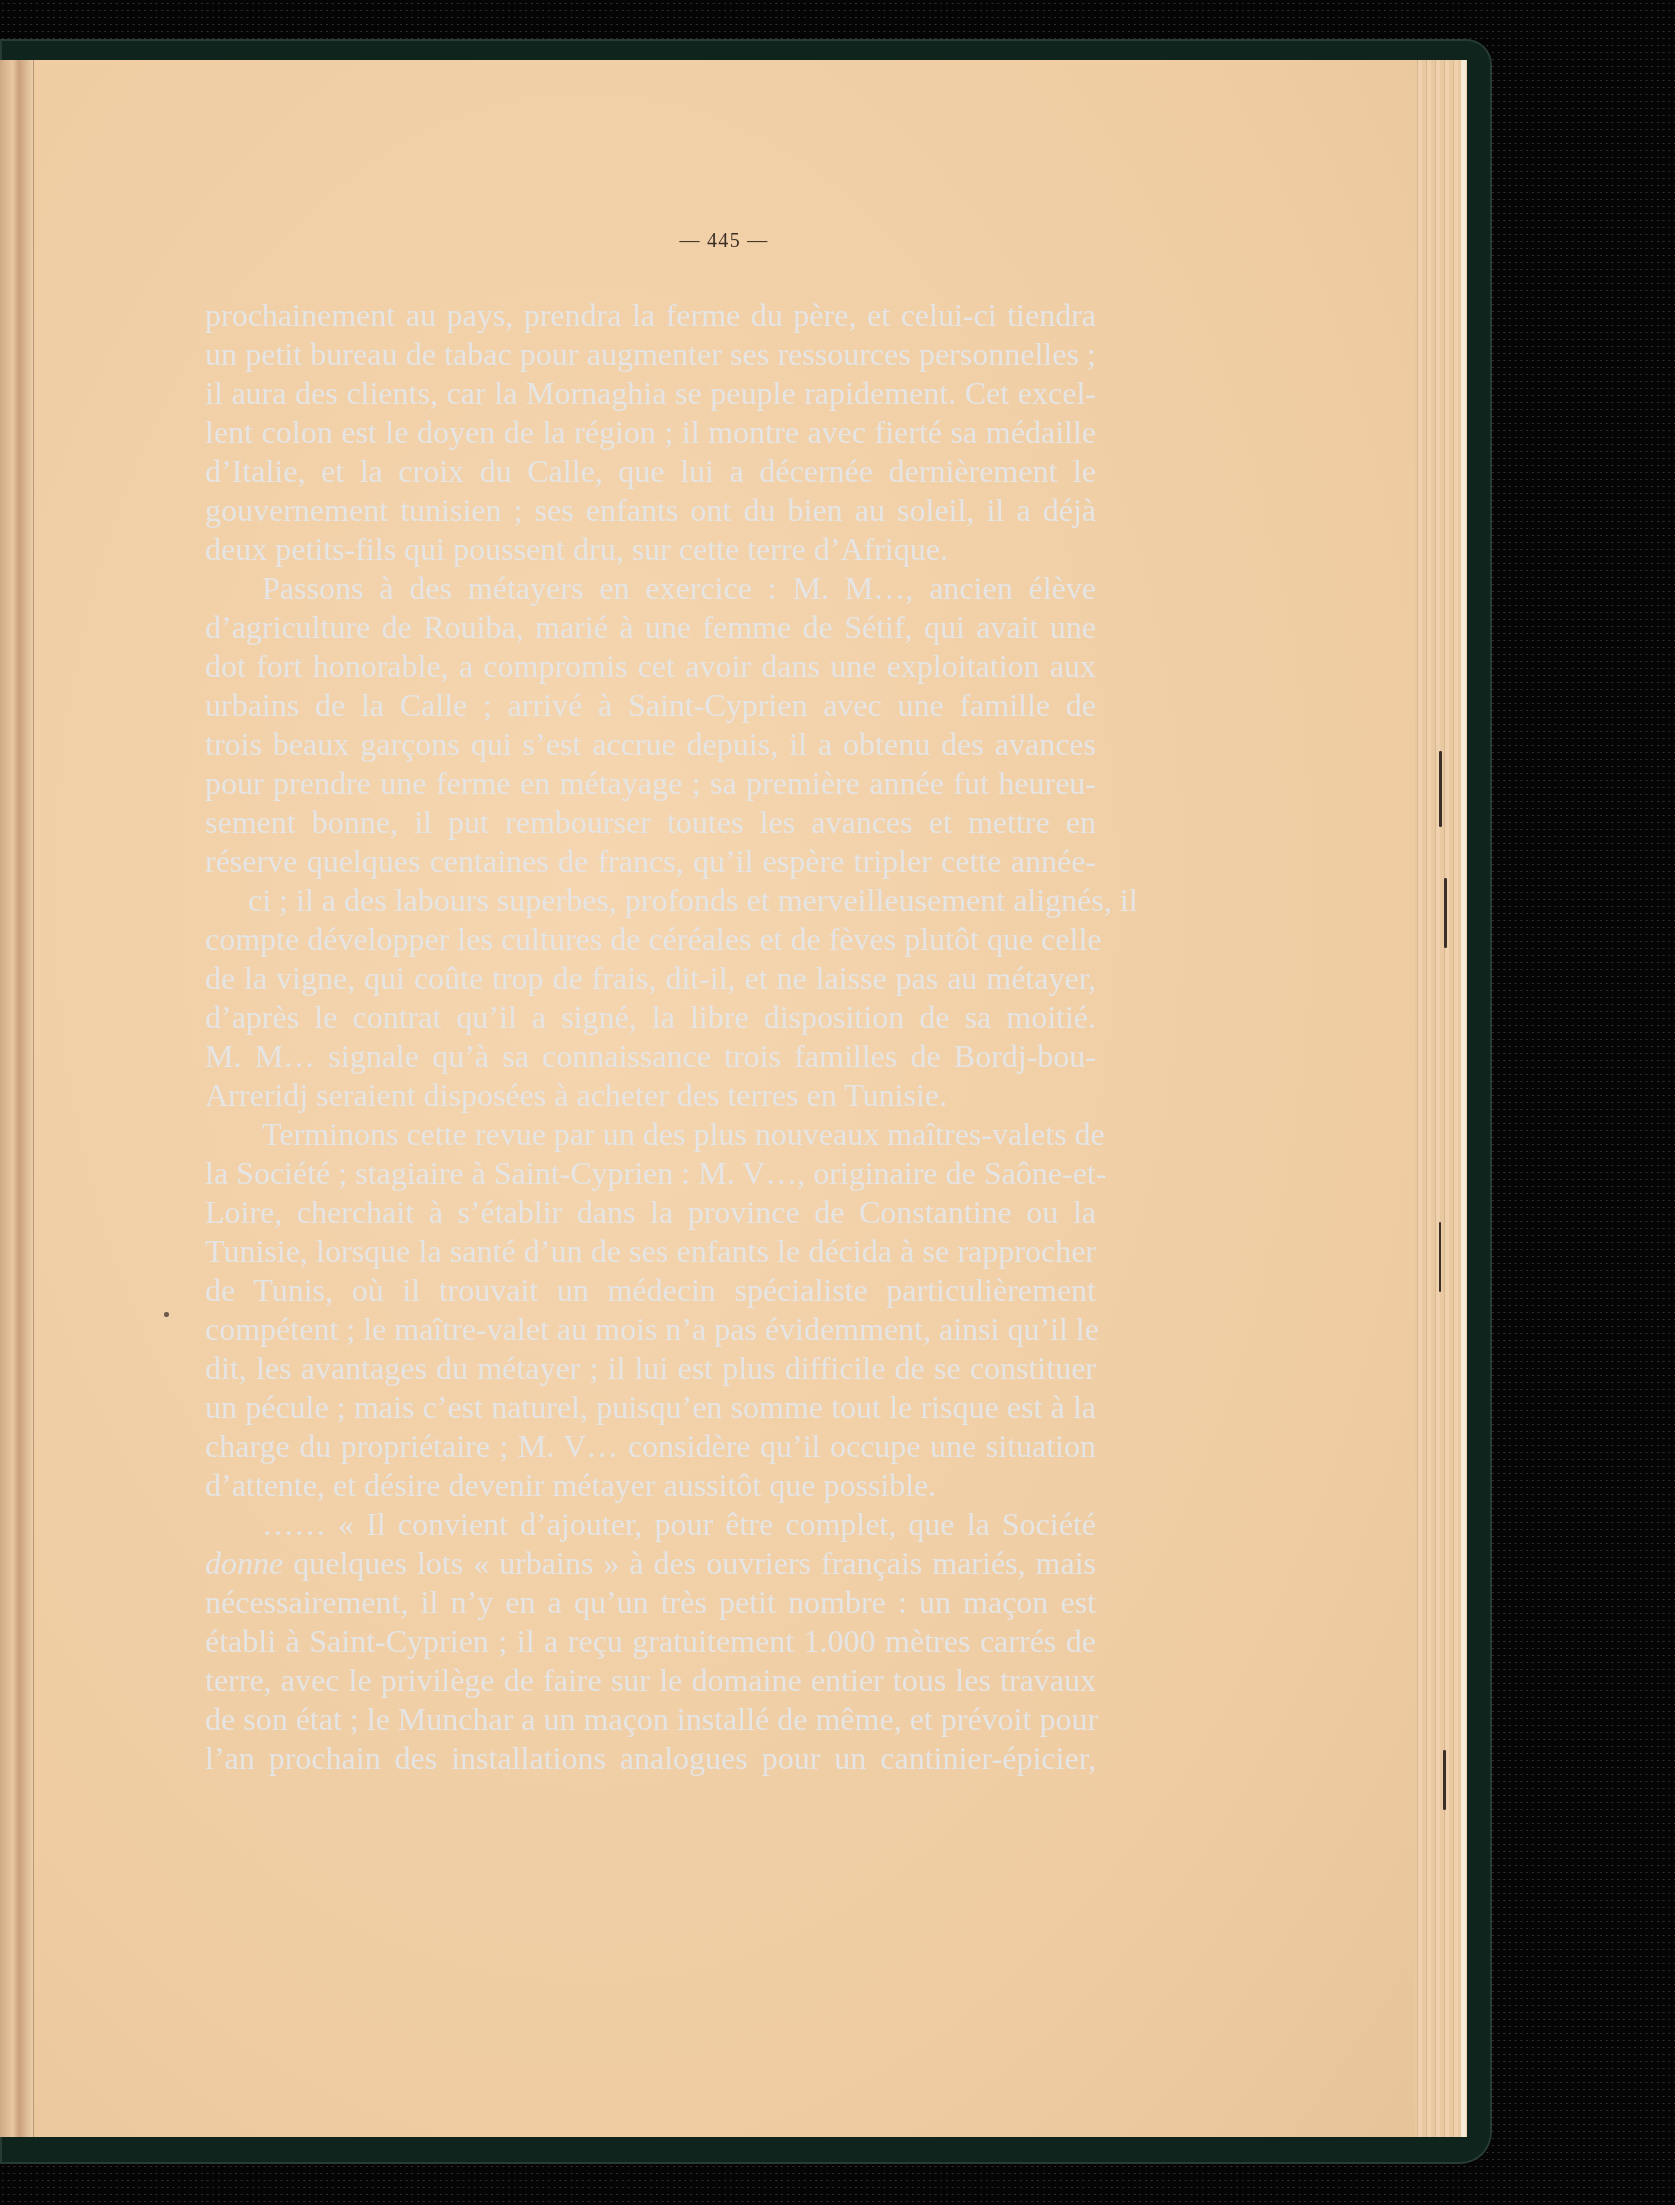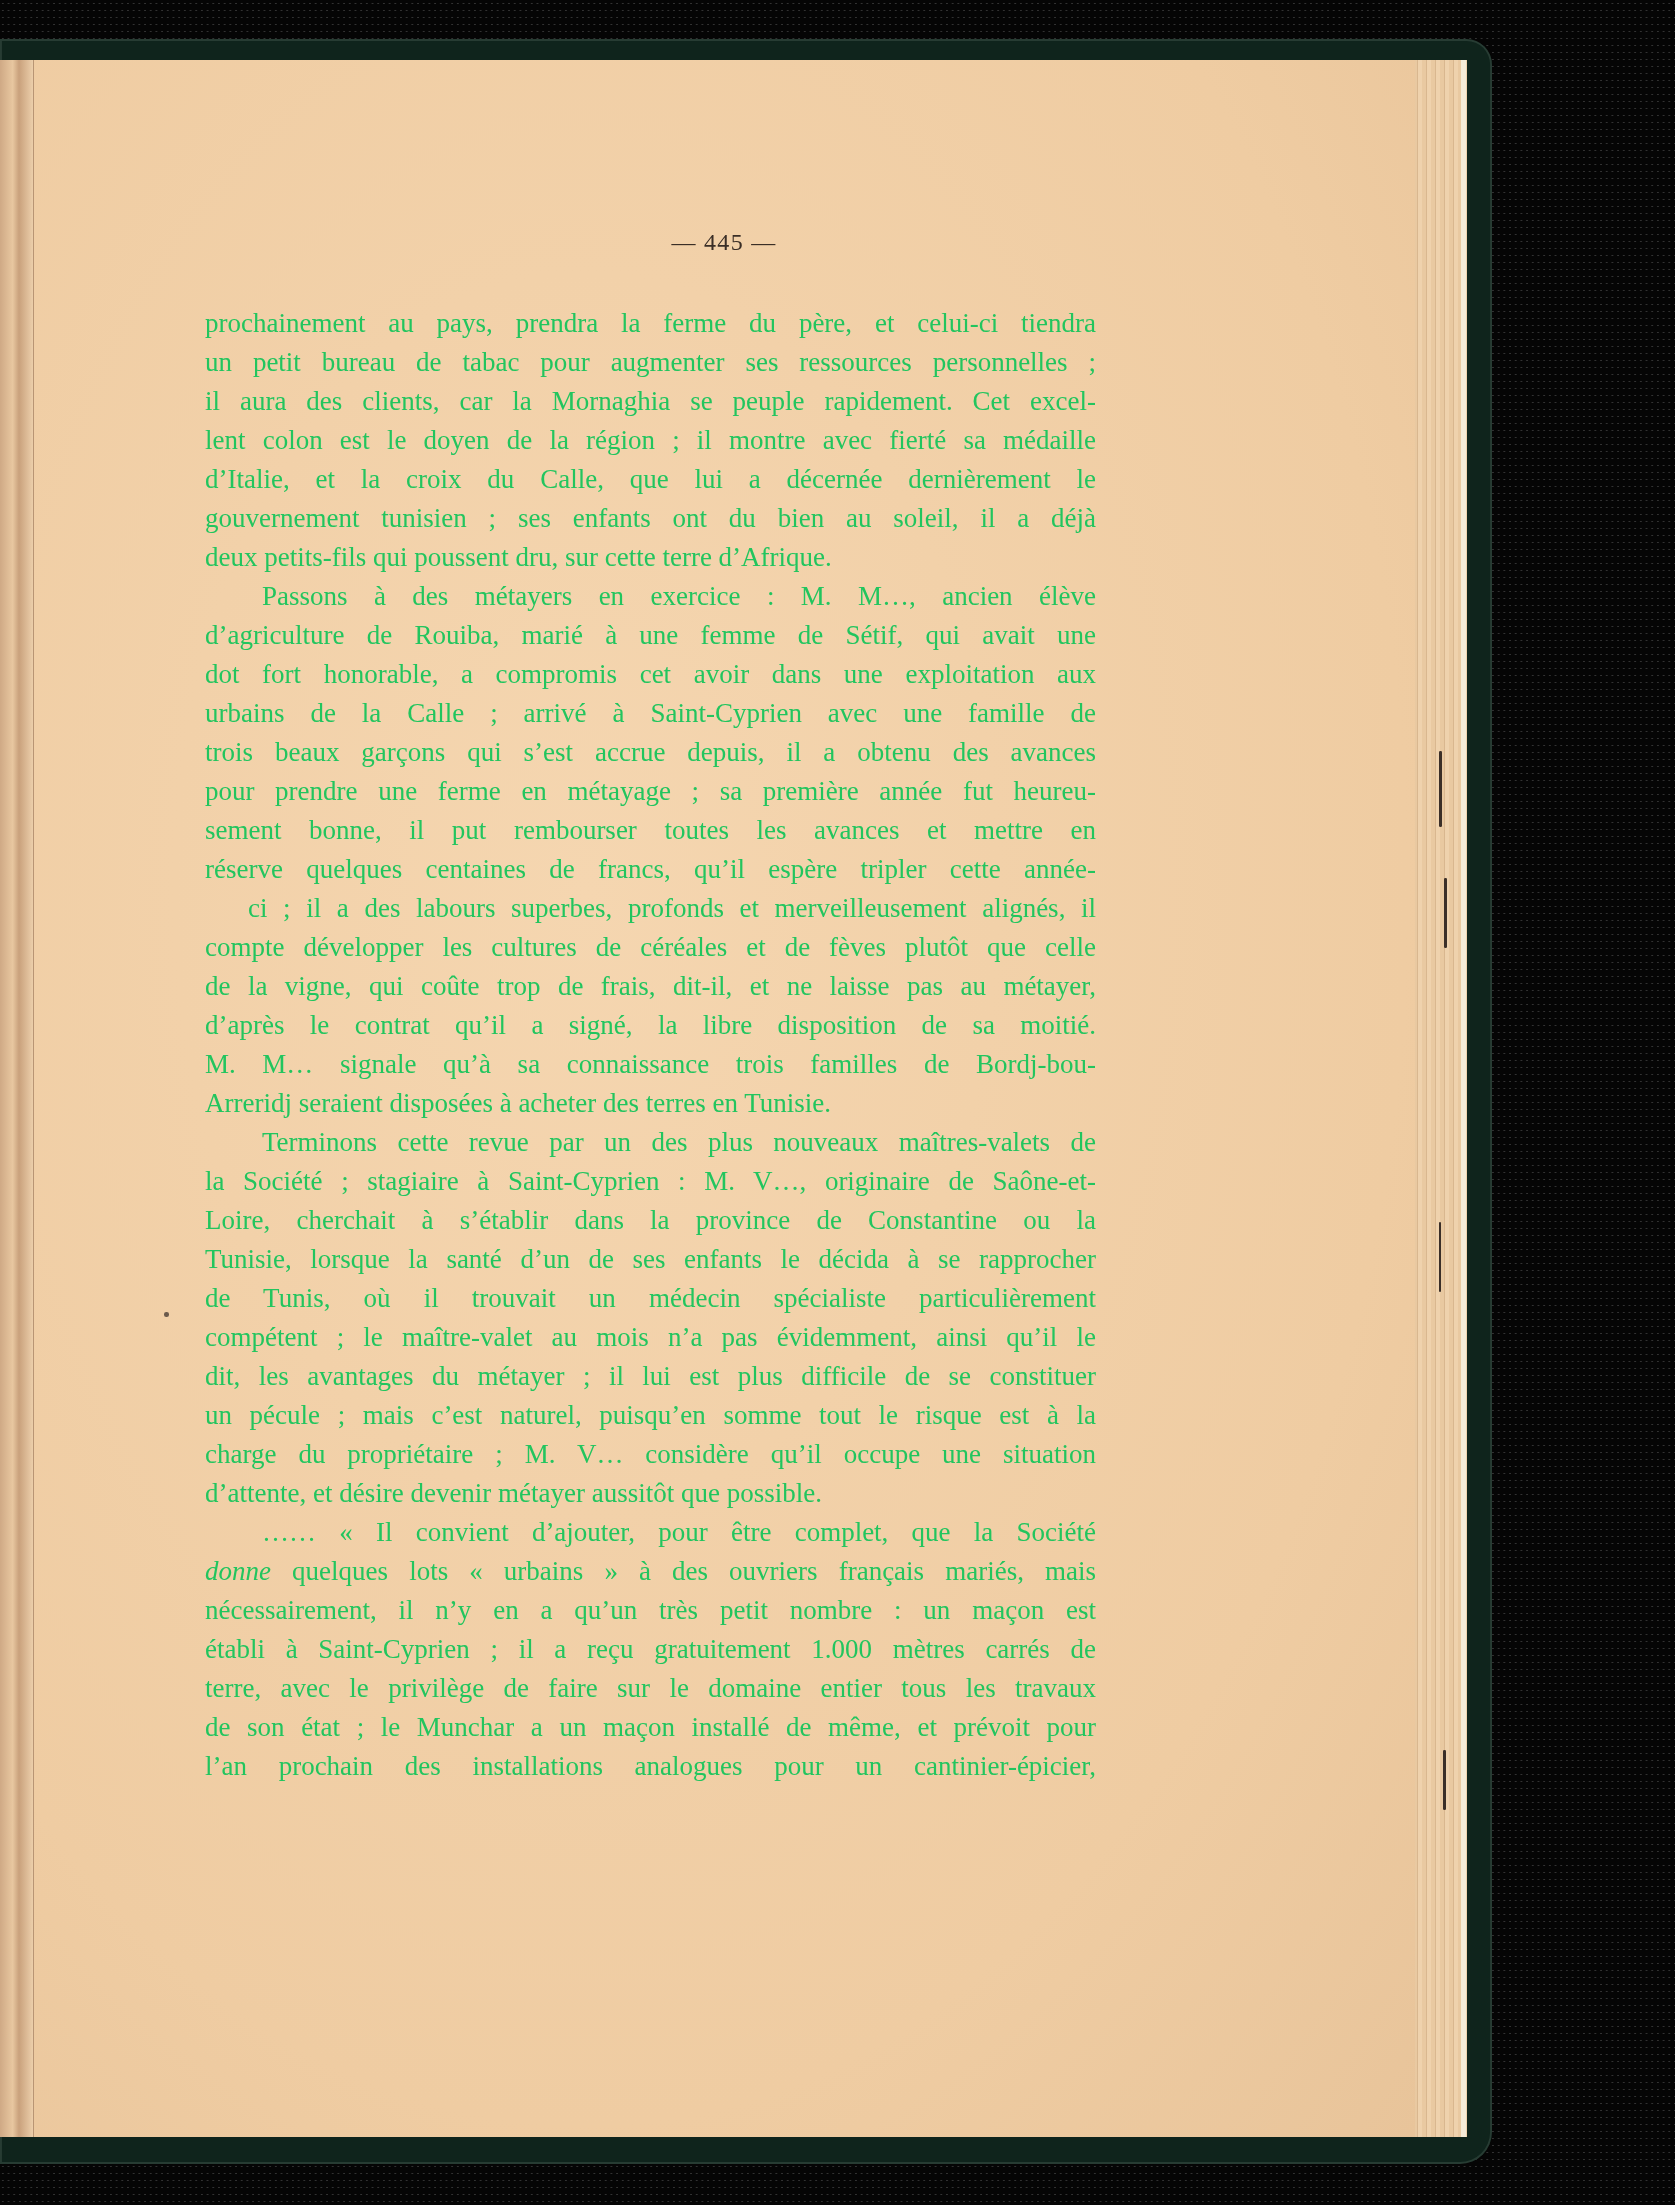"— 445 —" .page-number { font-size: 24px -> 20px }
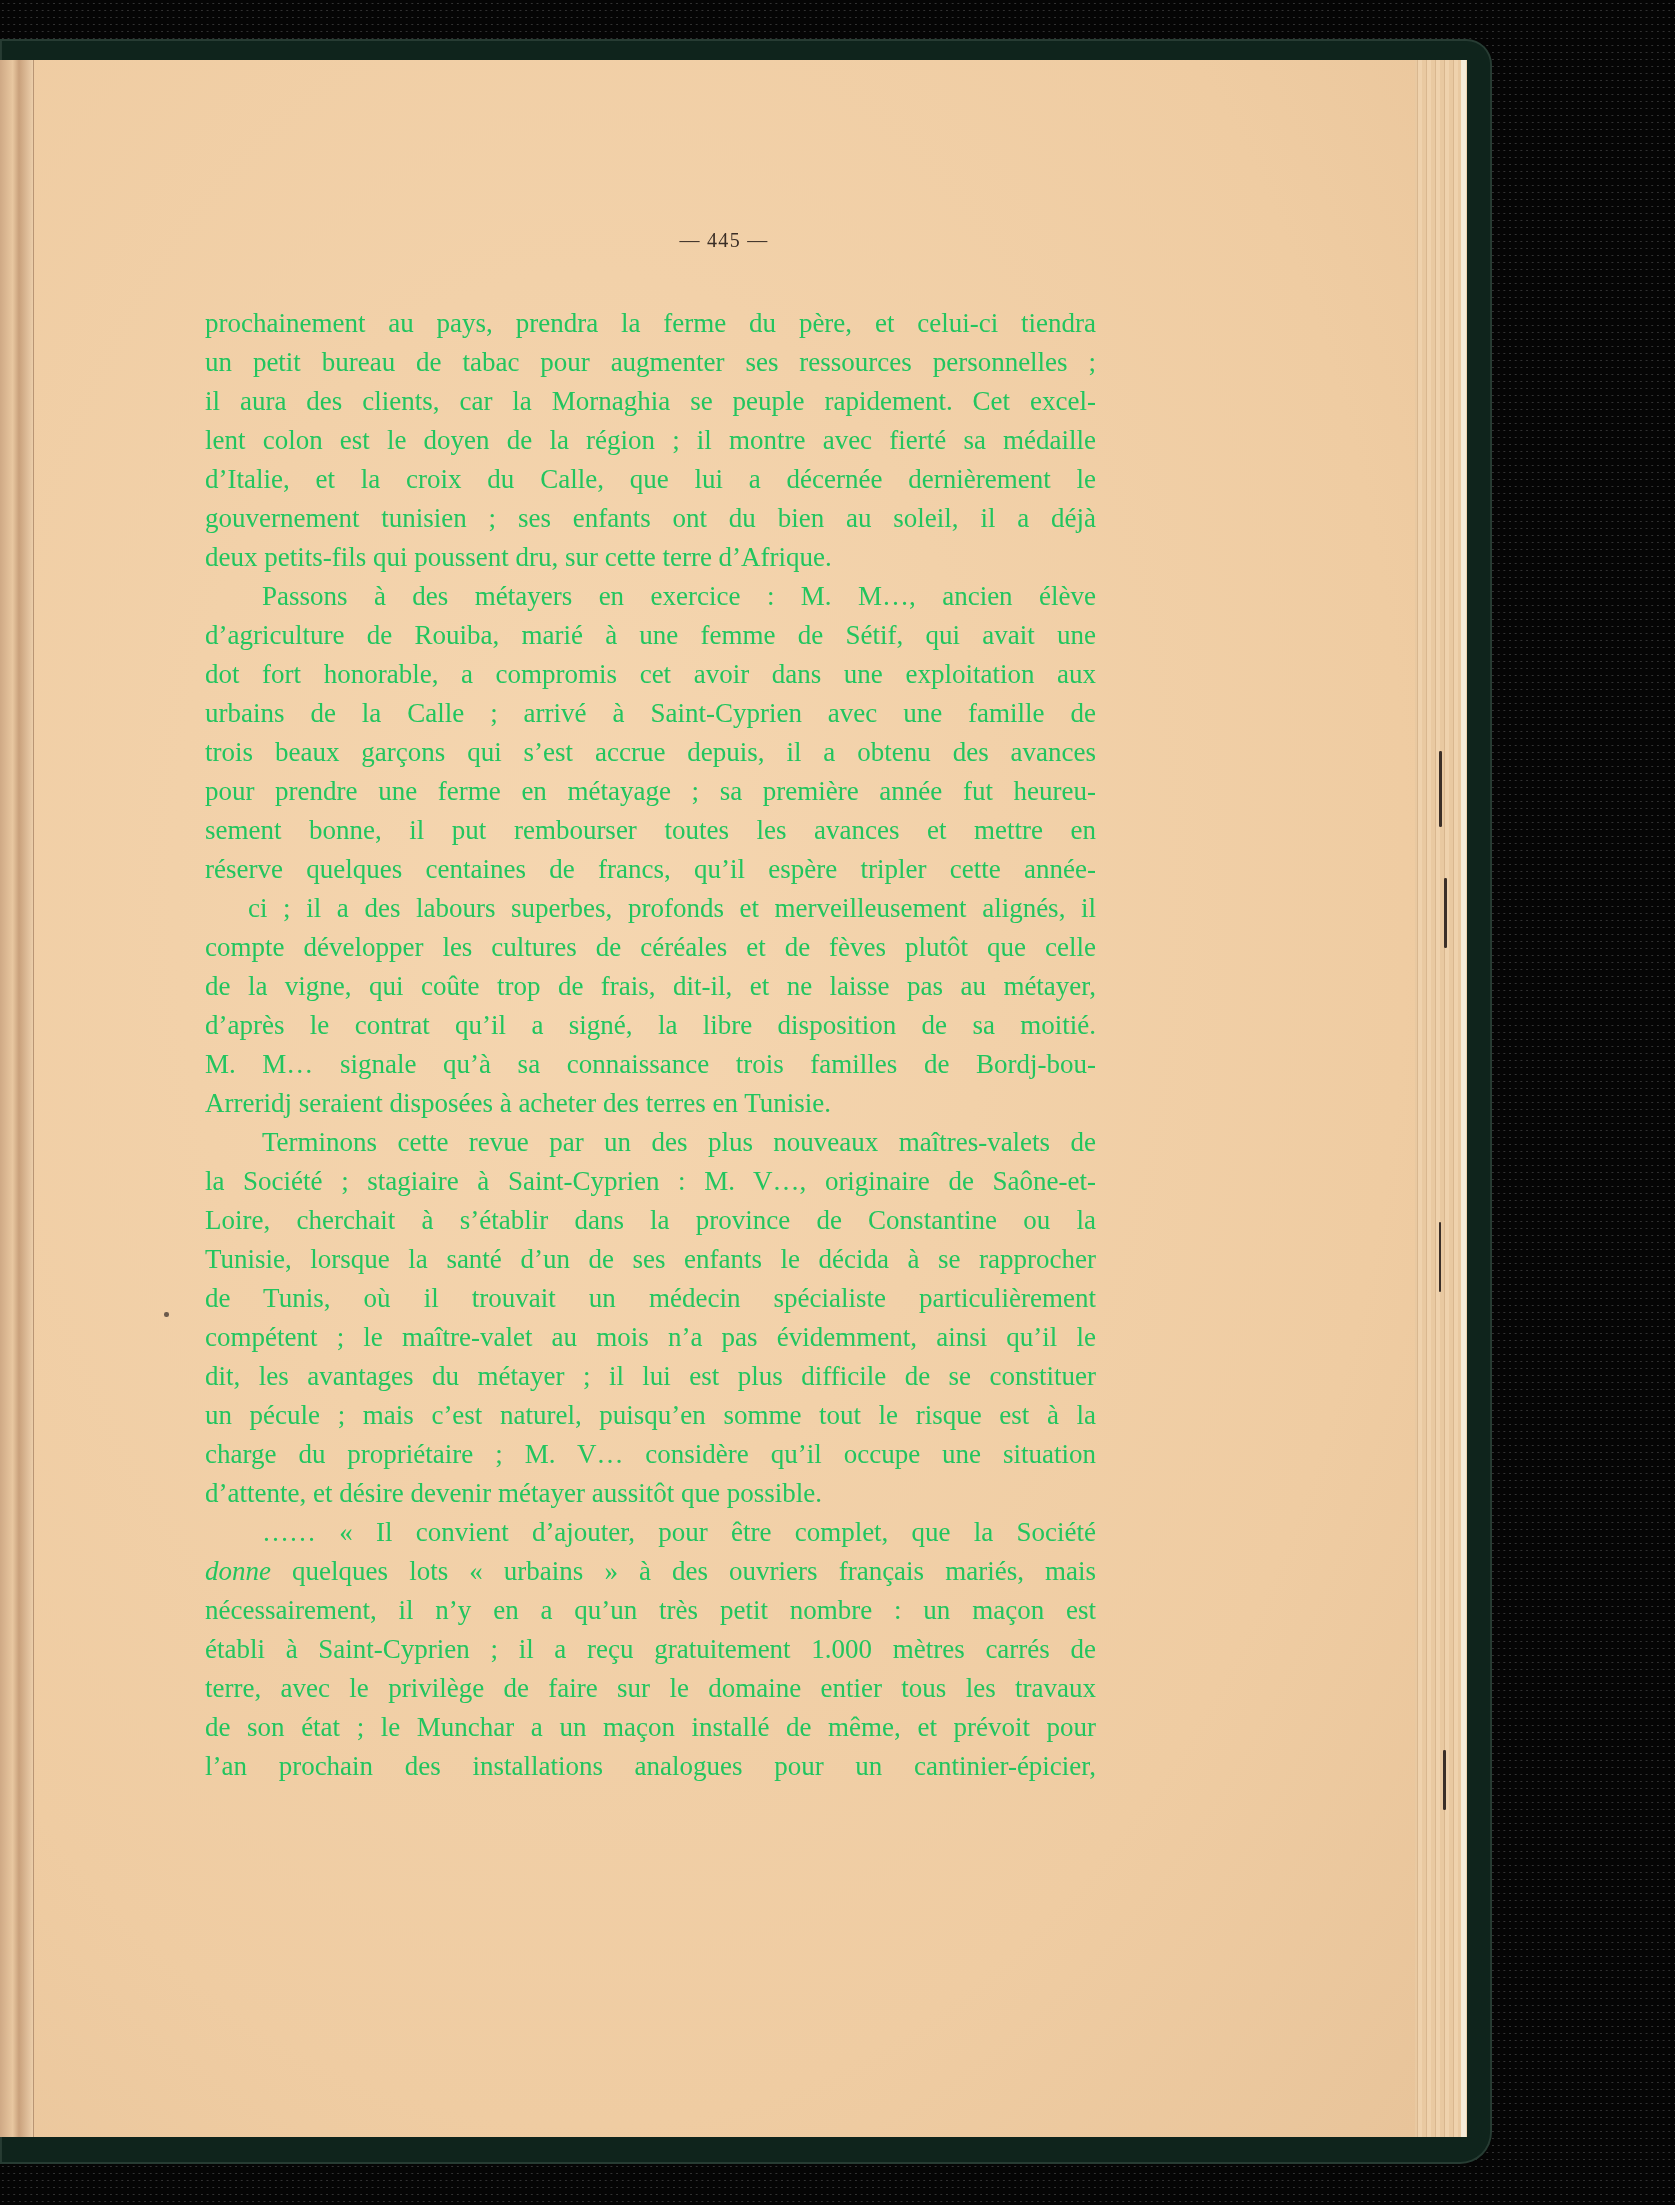"prochainement au pays, prendra la" .body-text { color: #22c55e -> #e5e5e5; font-size: 27px -> 32px; top: 304px -> 296px }
